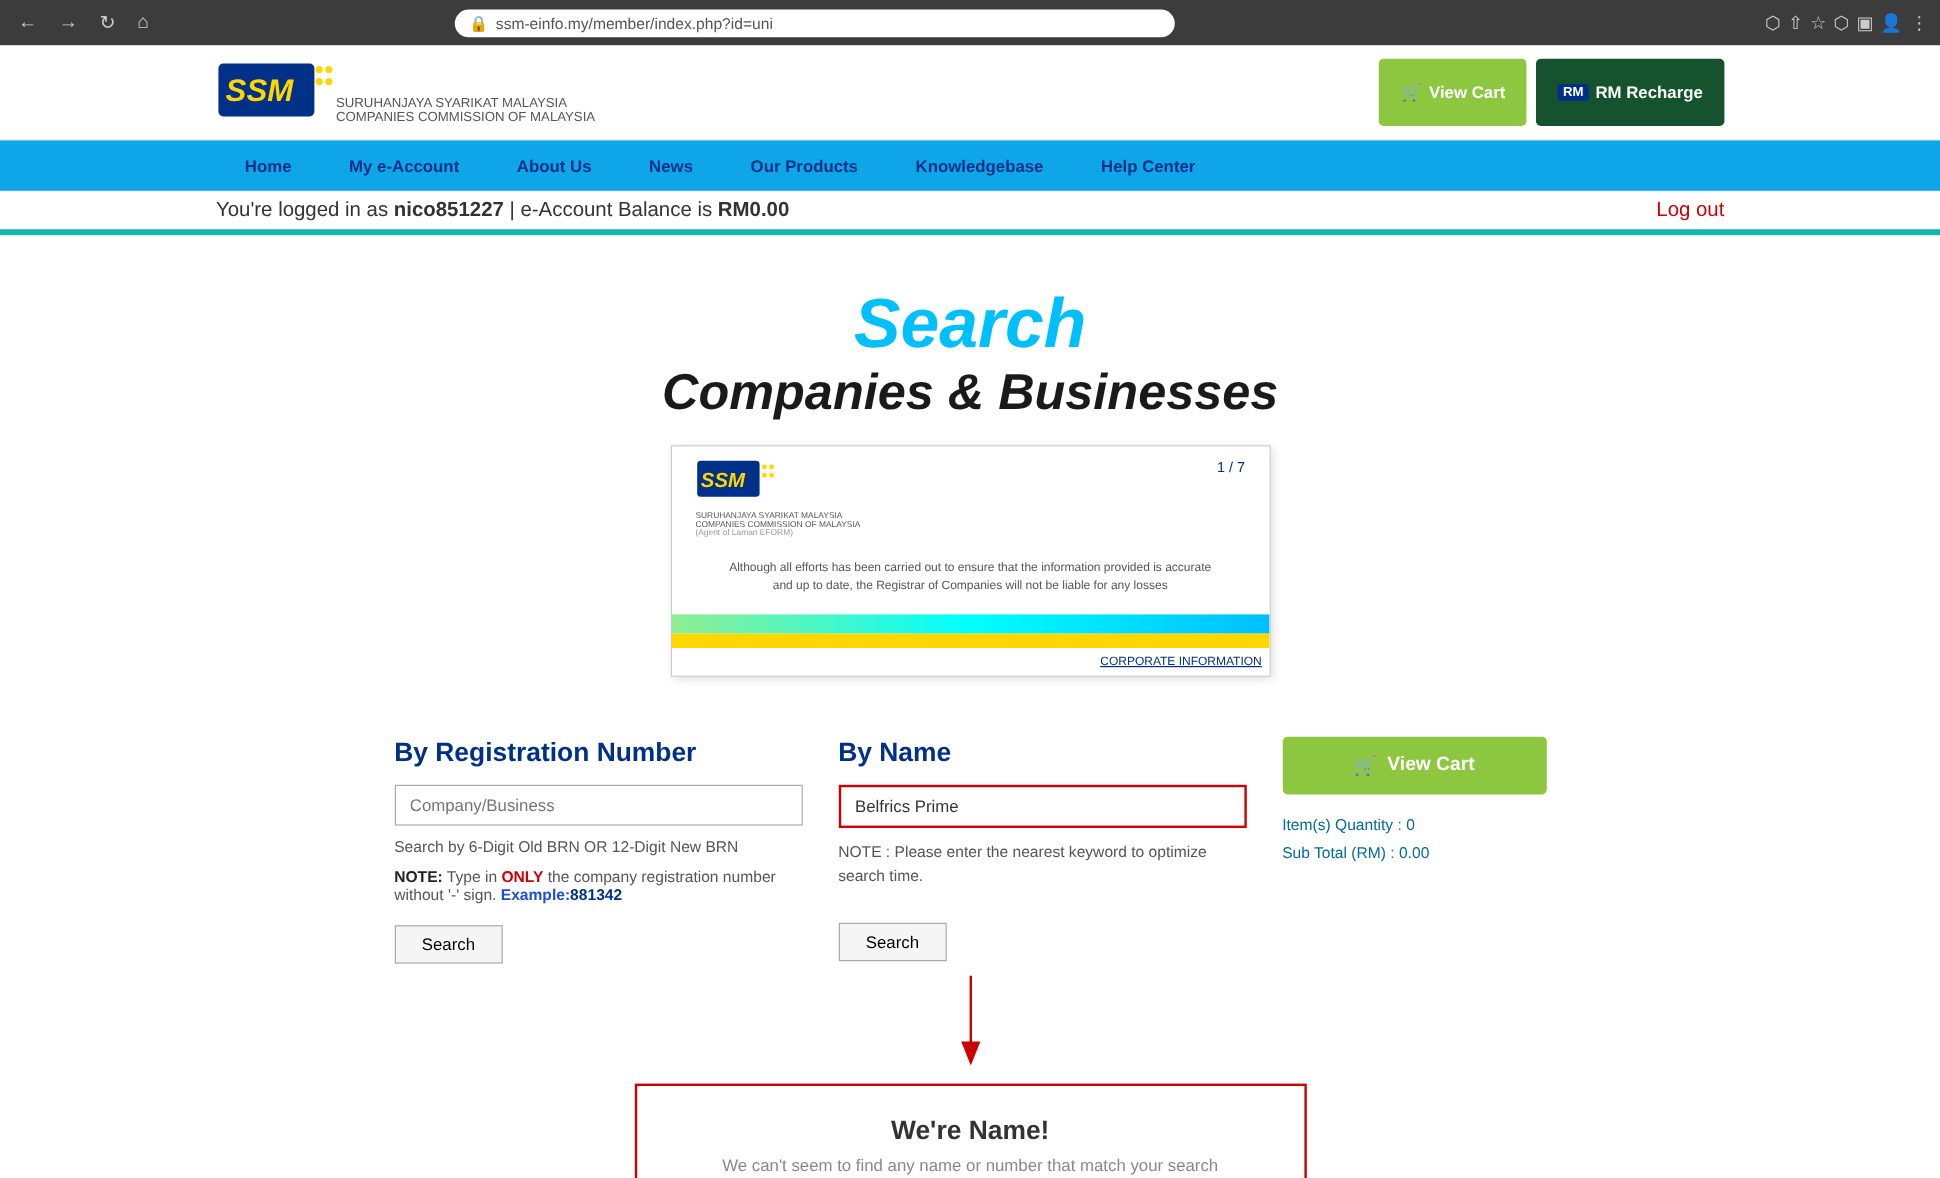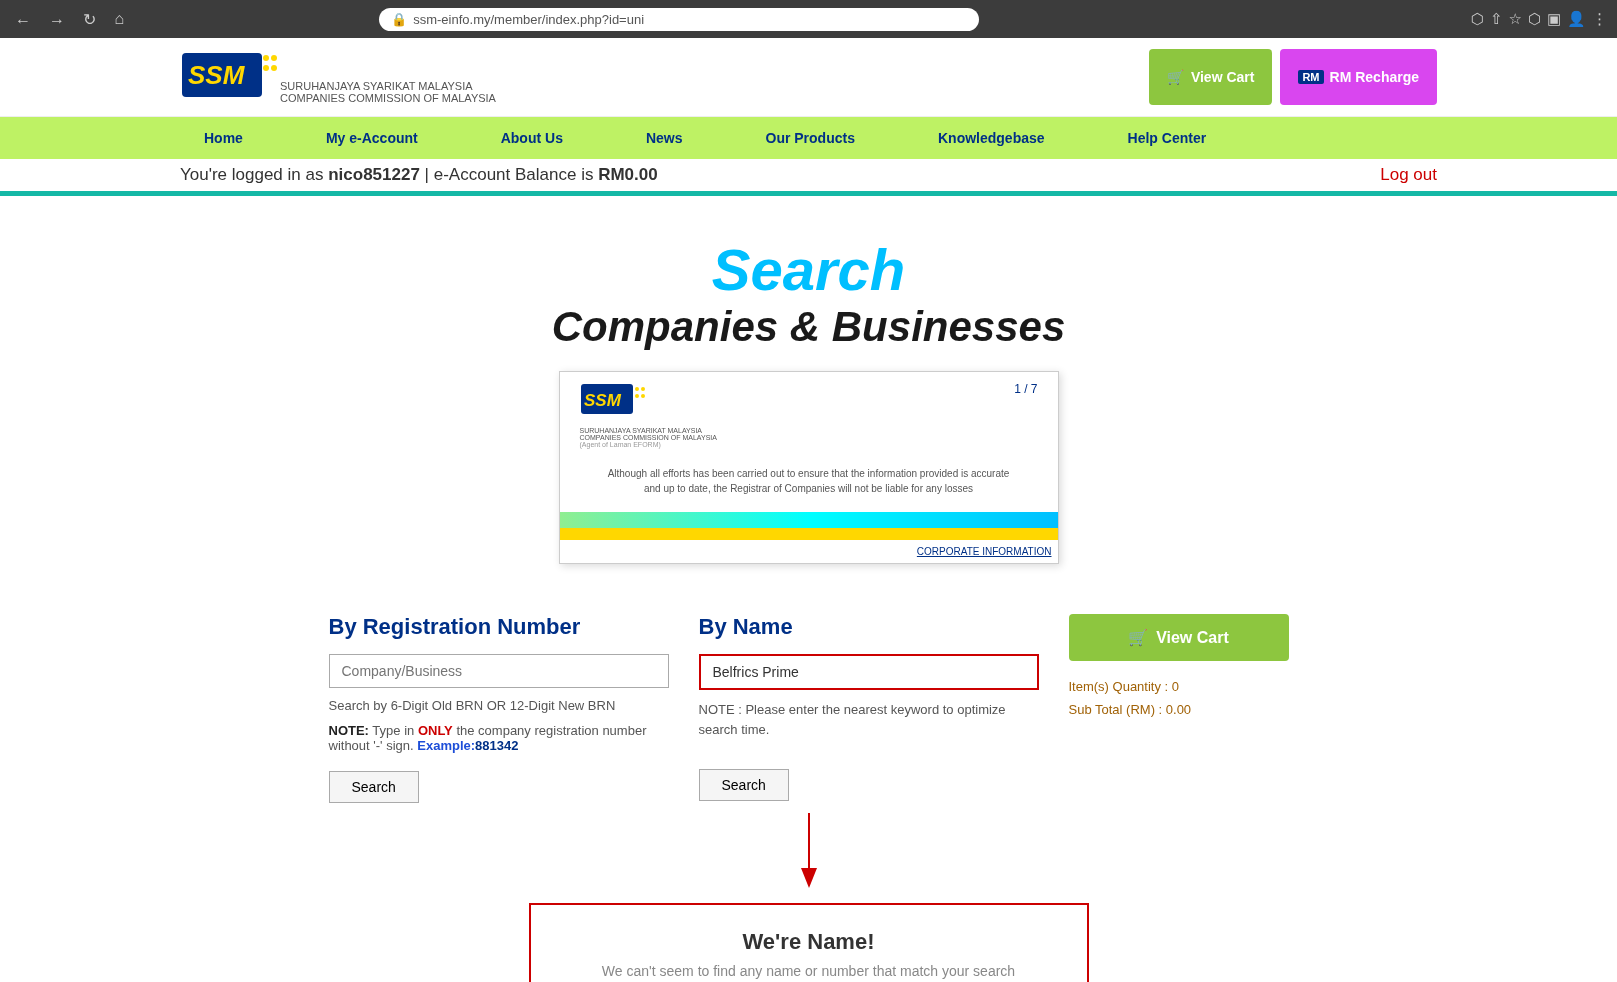"RM" .btn-recharge { background: #d946ef -> #14532d }
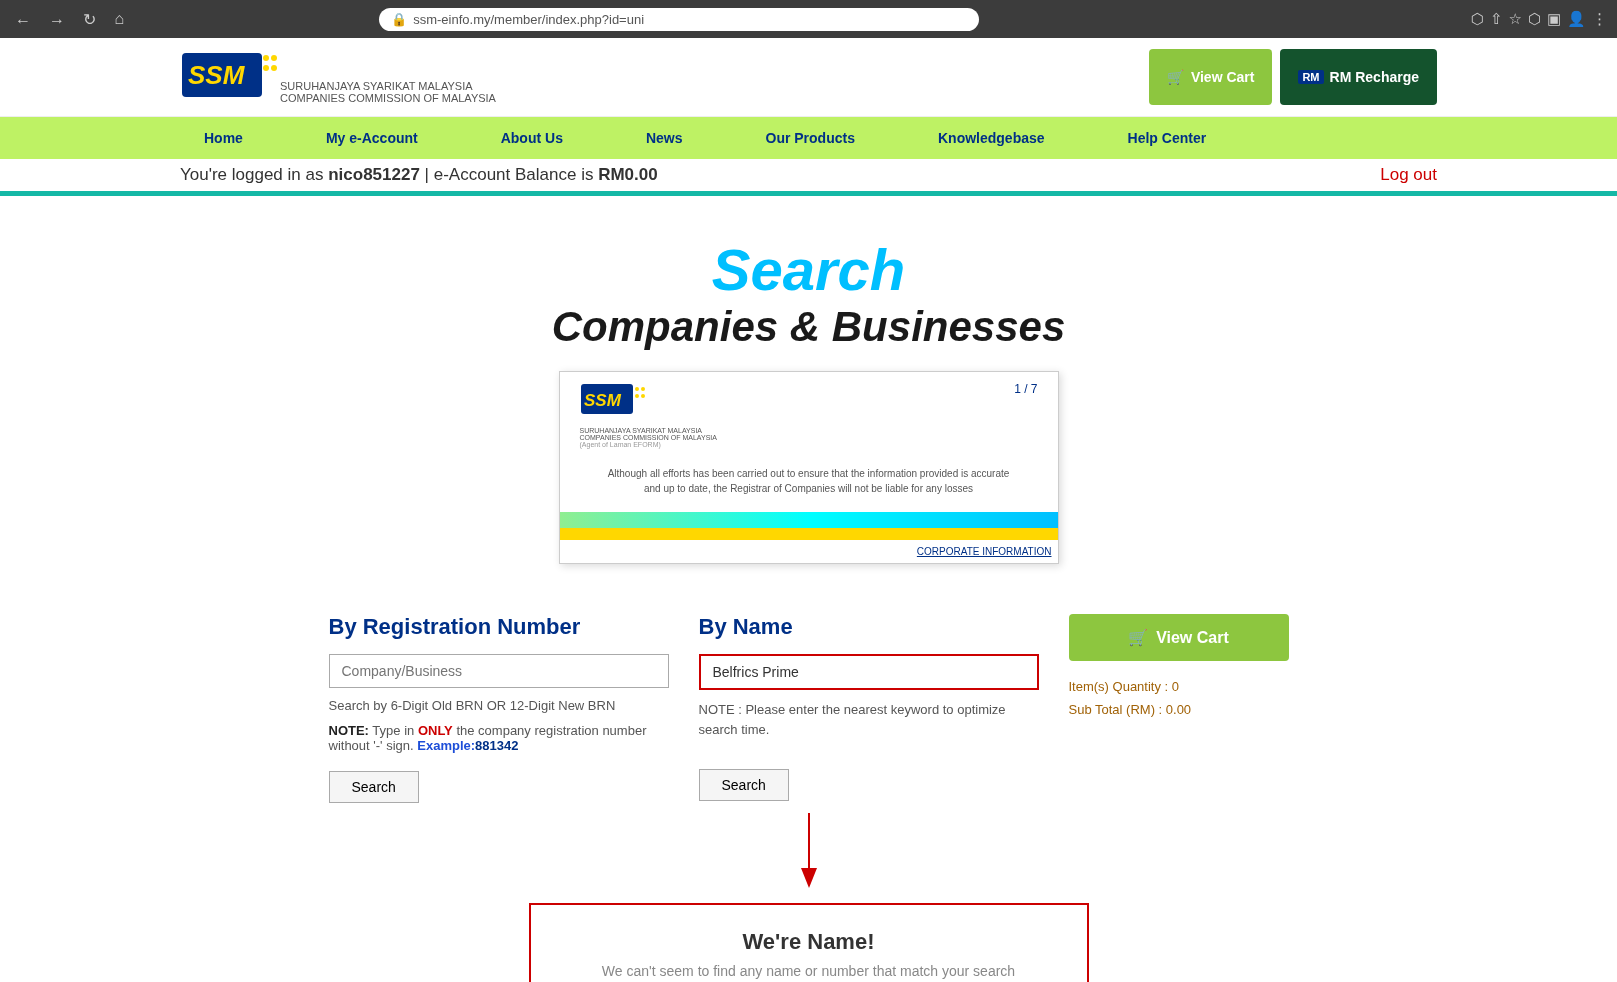"Home" .site-nav { background: #bef264 -> #0ea5e9; gap: 35px -> none }
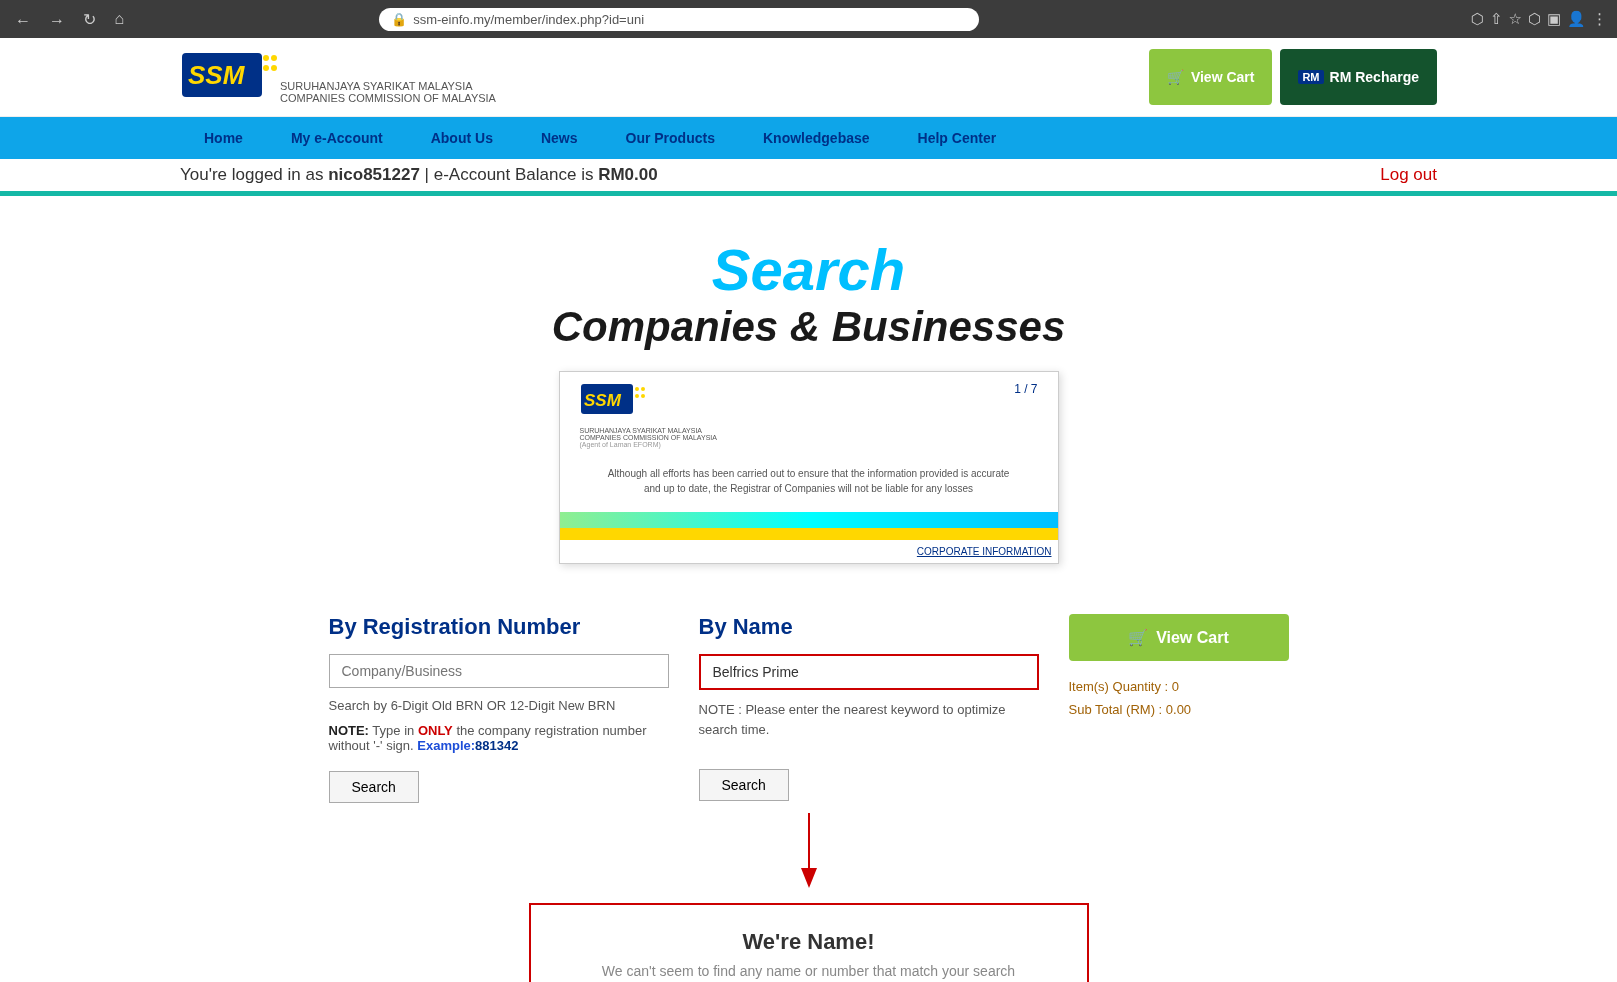"Item(s) Quantity : 0" .cart-info { color: #a16207 -> #0369a1 }
